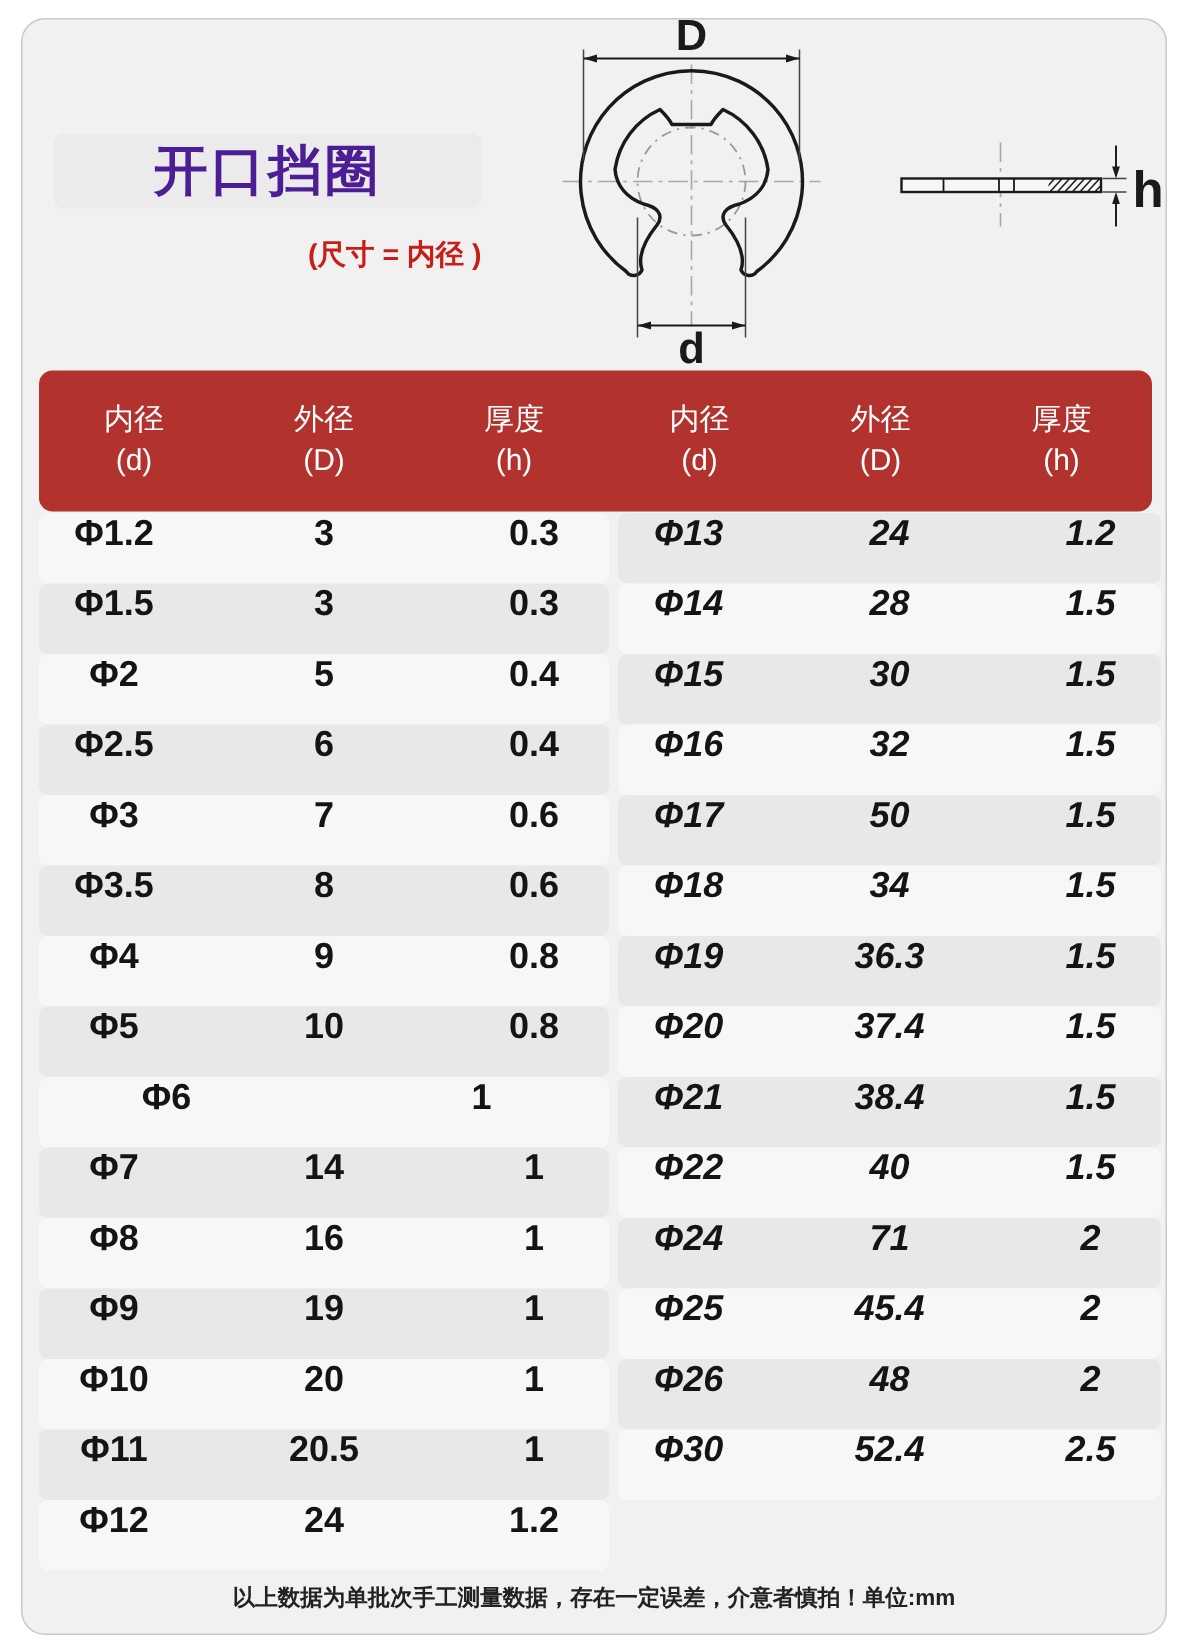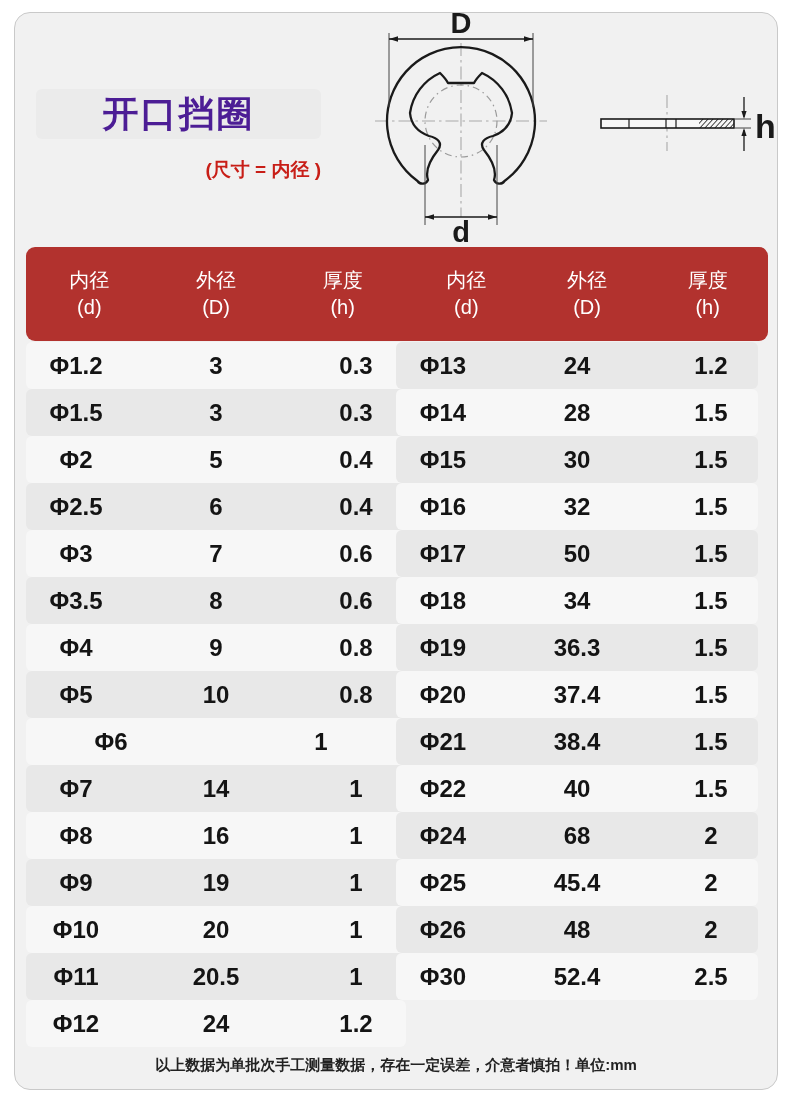"Φ1.2" .trow { align-items: center -> flex-start }
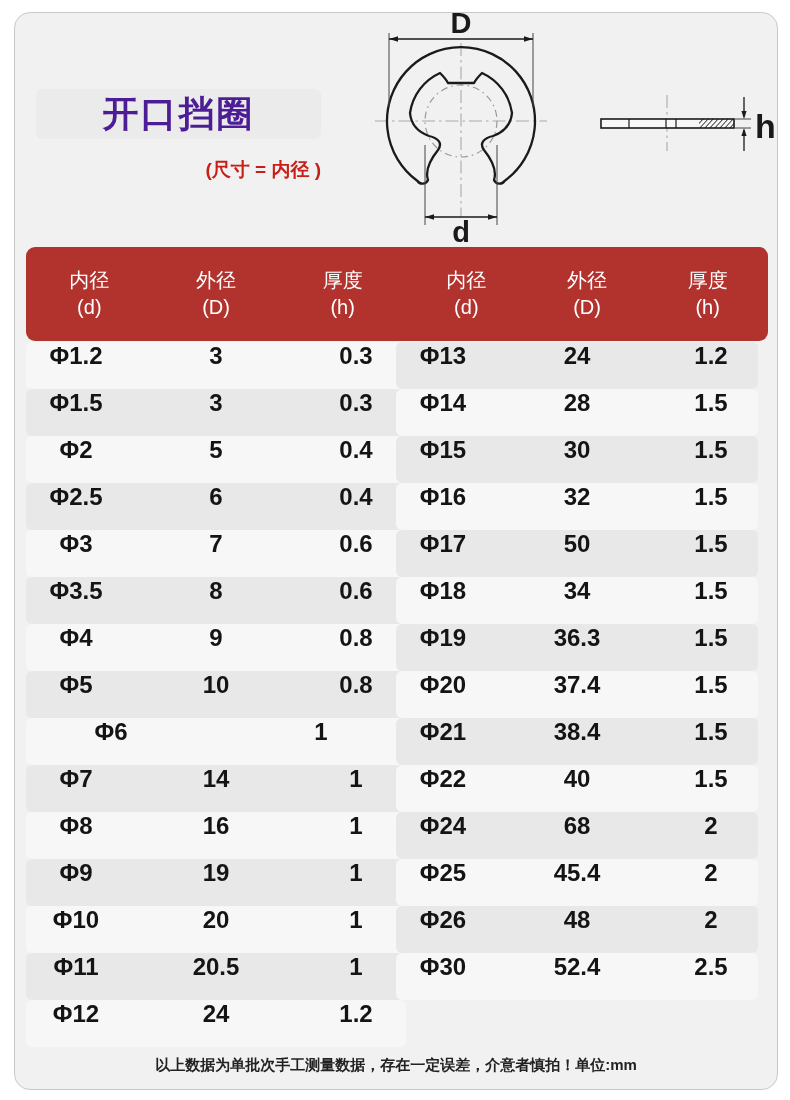"Φ13" .rows-right { font-style: none -> italic; left: 381px -> 397px }
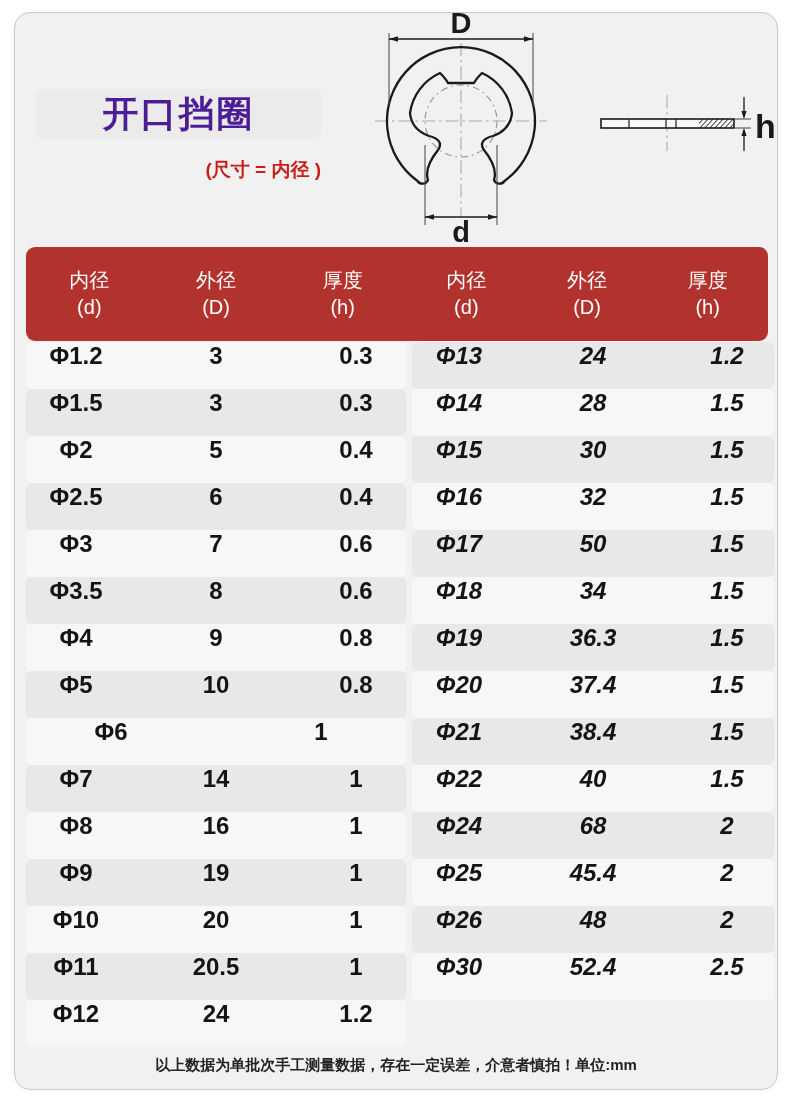"68" div.tcell { text: 68 -> 71 }
